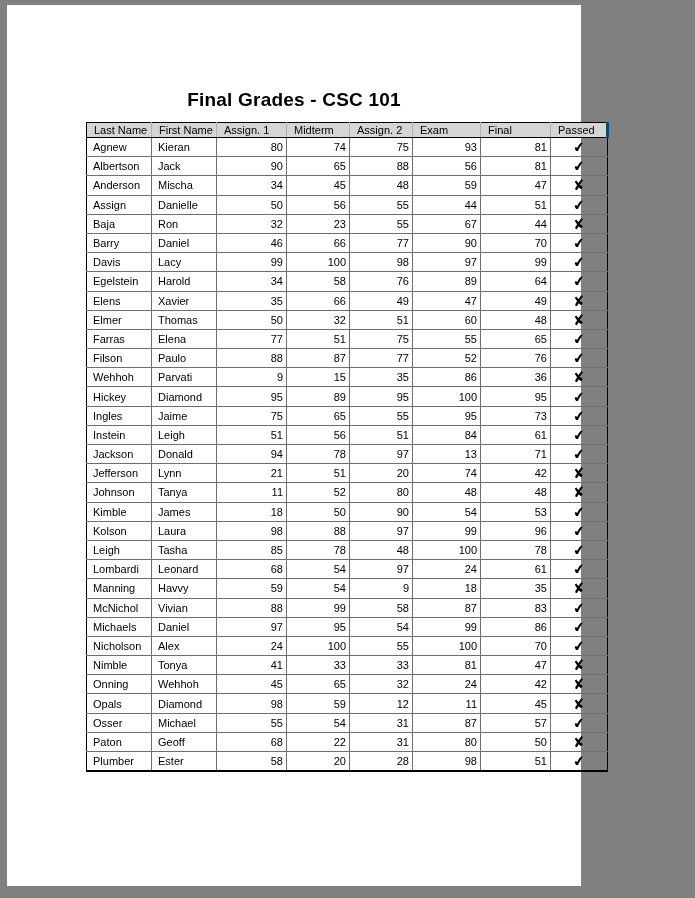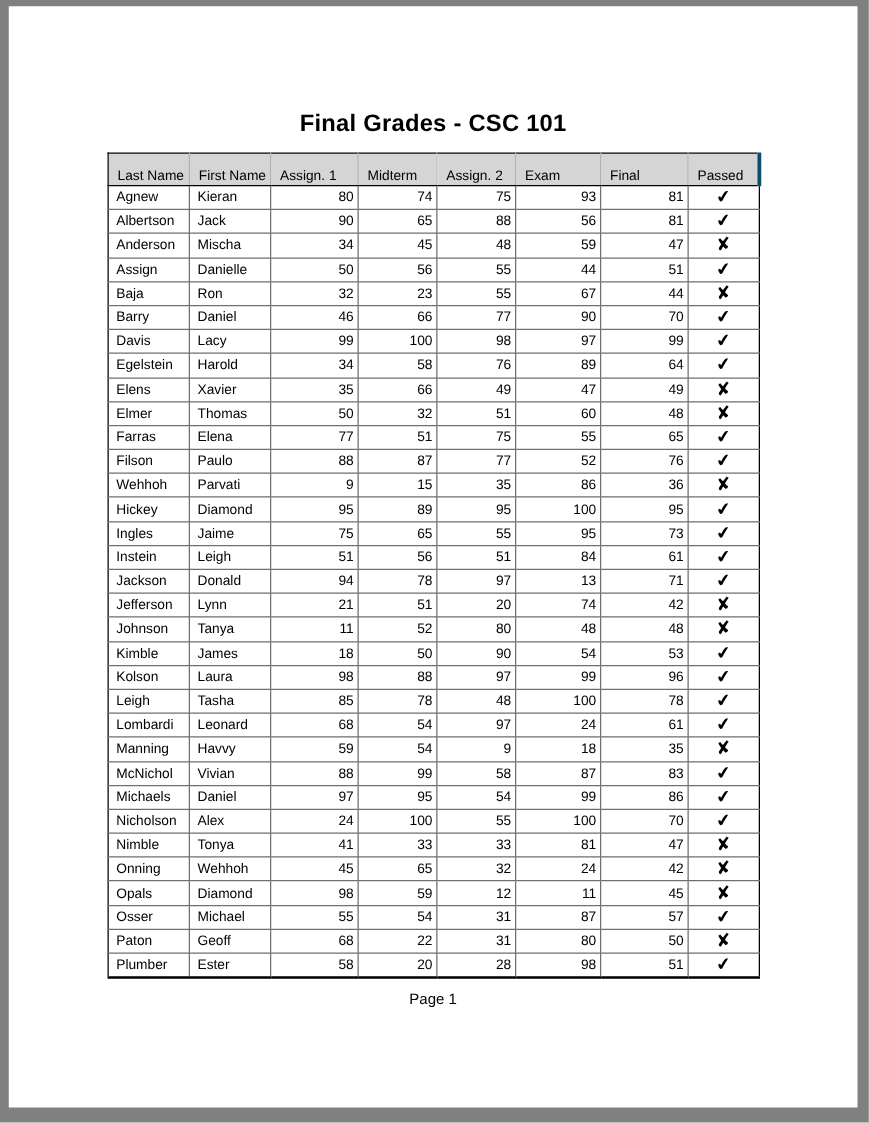"Final Grades - CSC 101" .page { width: 679px -> 574px }
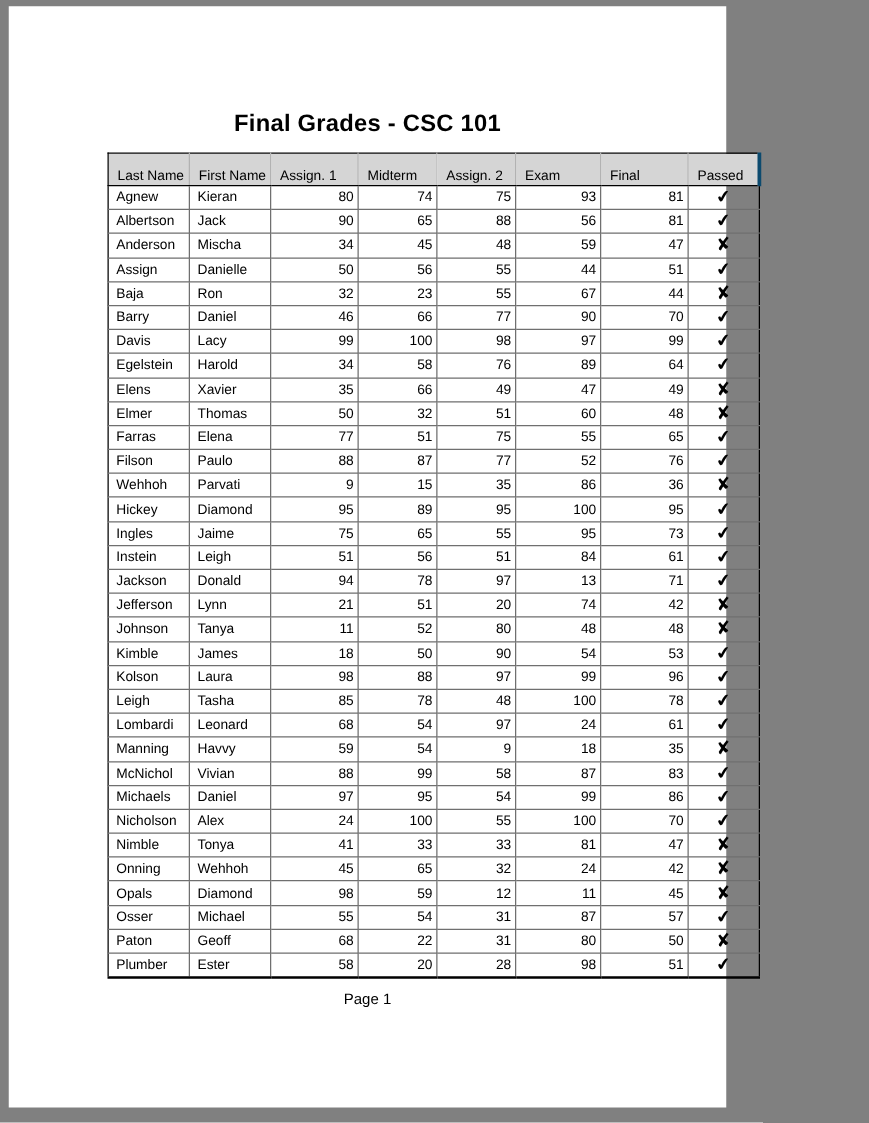"Last Name" th { padding: 12px 0 1px 7px -> 1px 0 1px 7px }
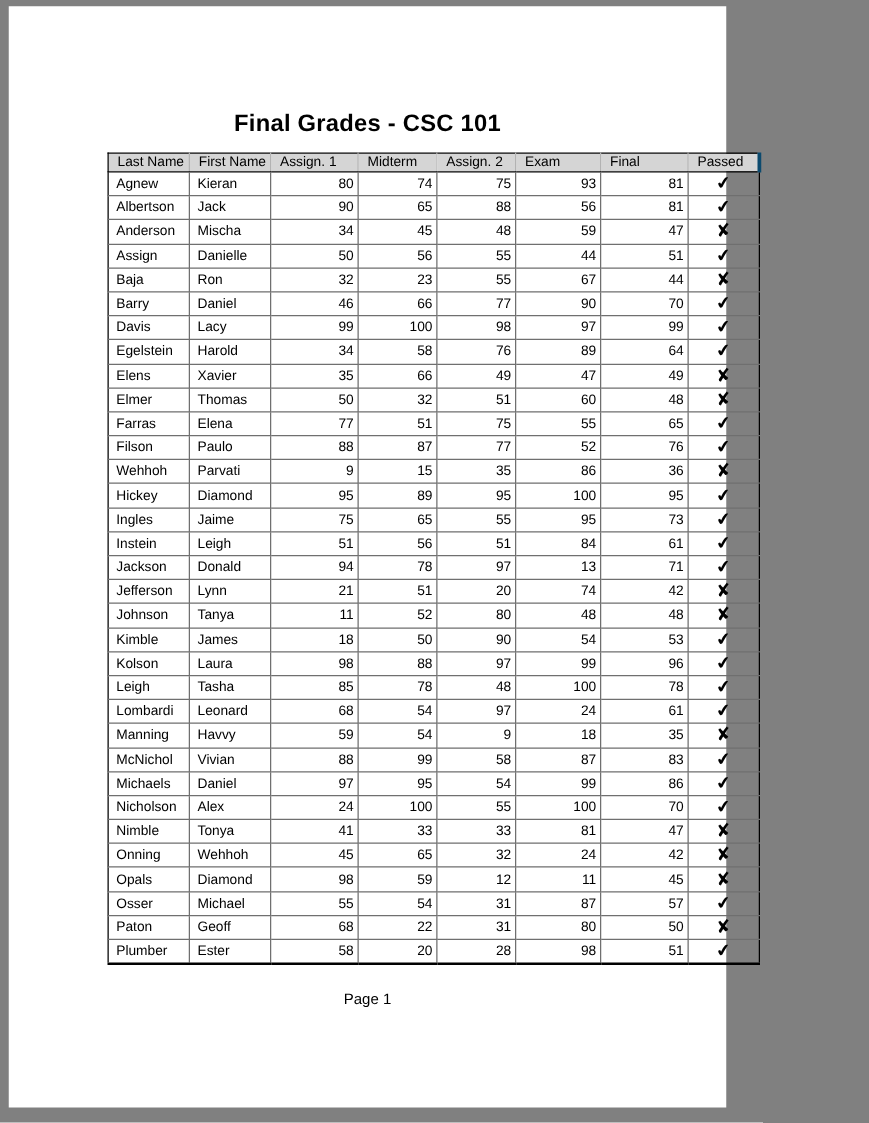"Page 1" div.page-footer { html: <div>Page 1</div> -> none }
